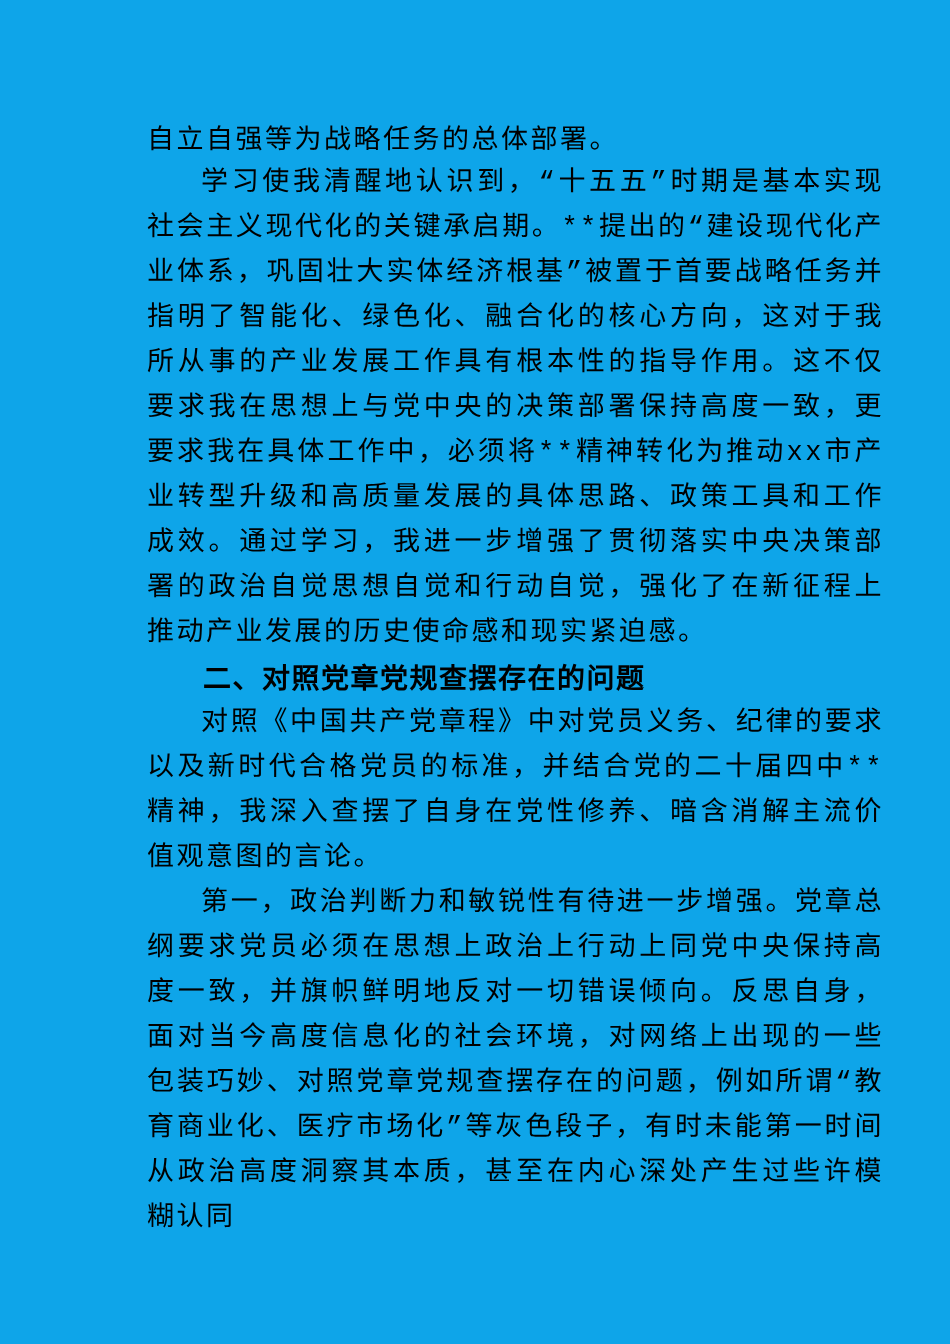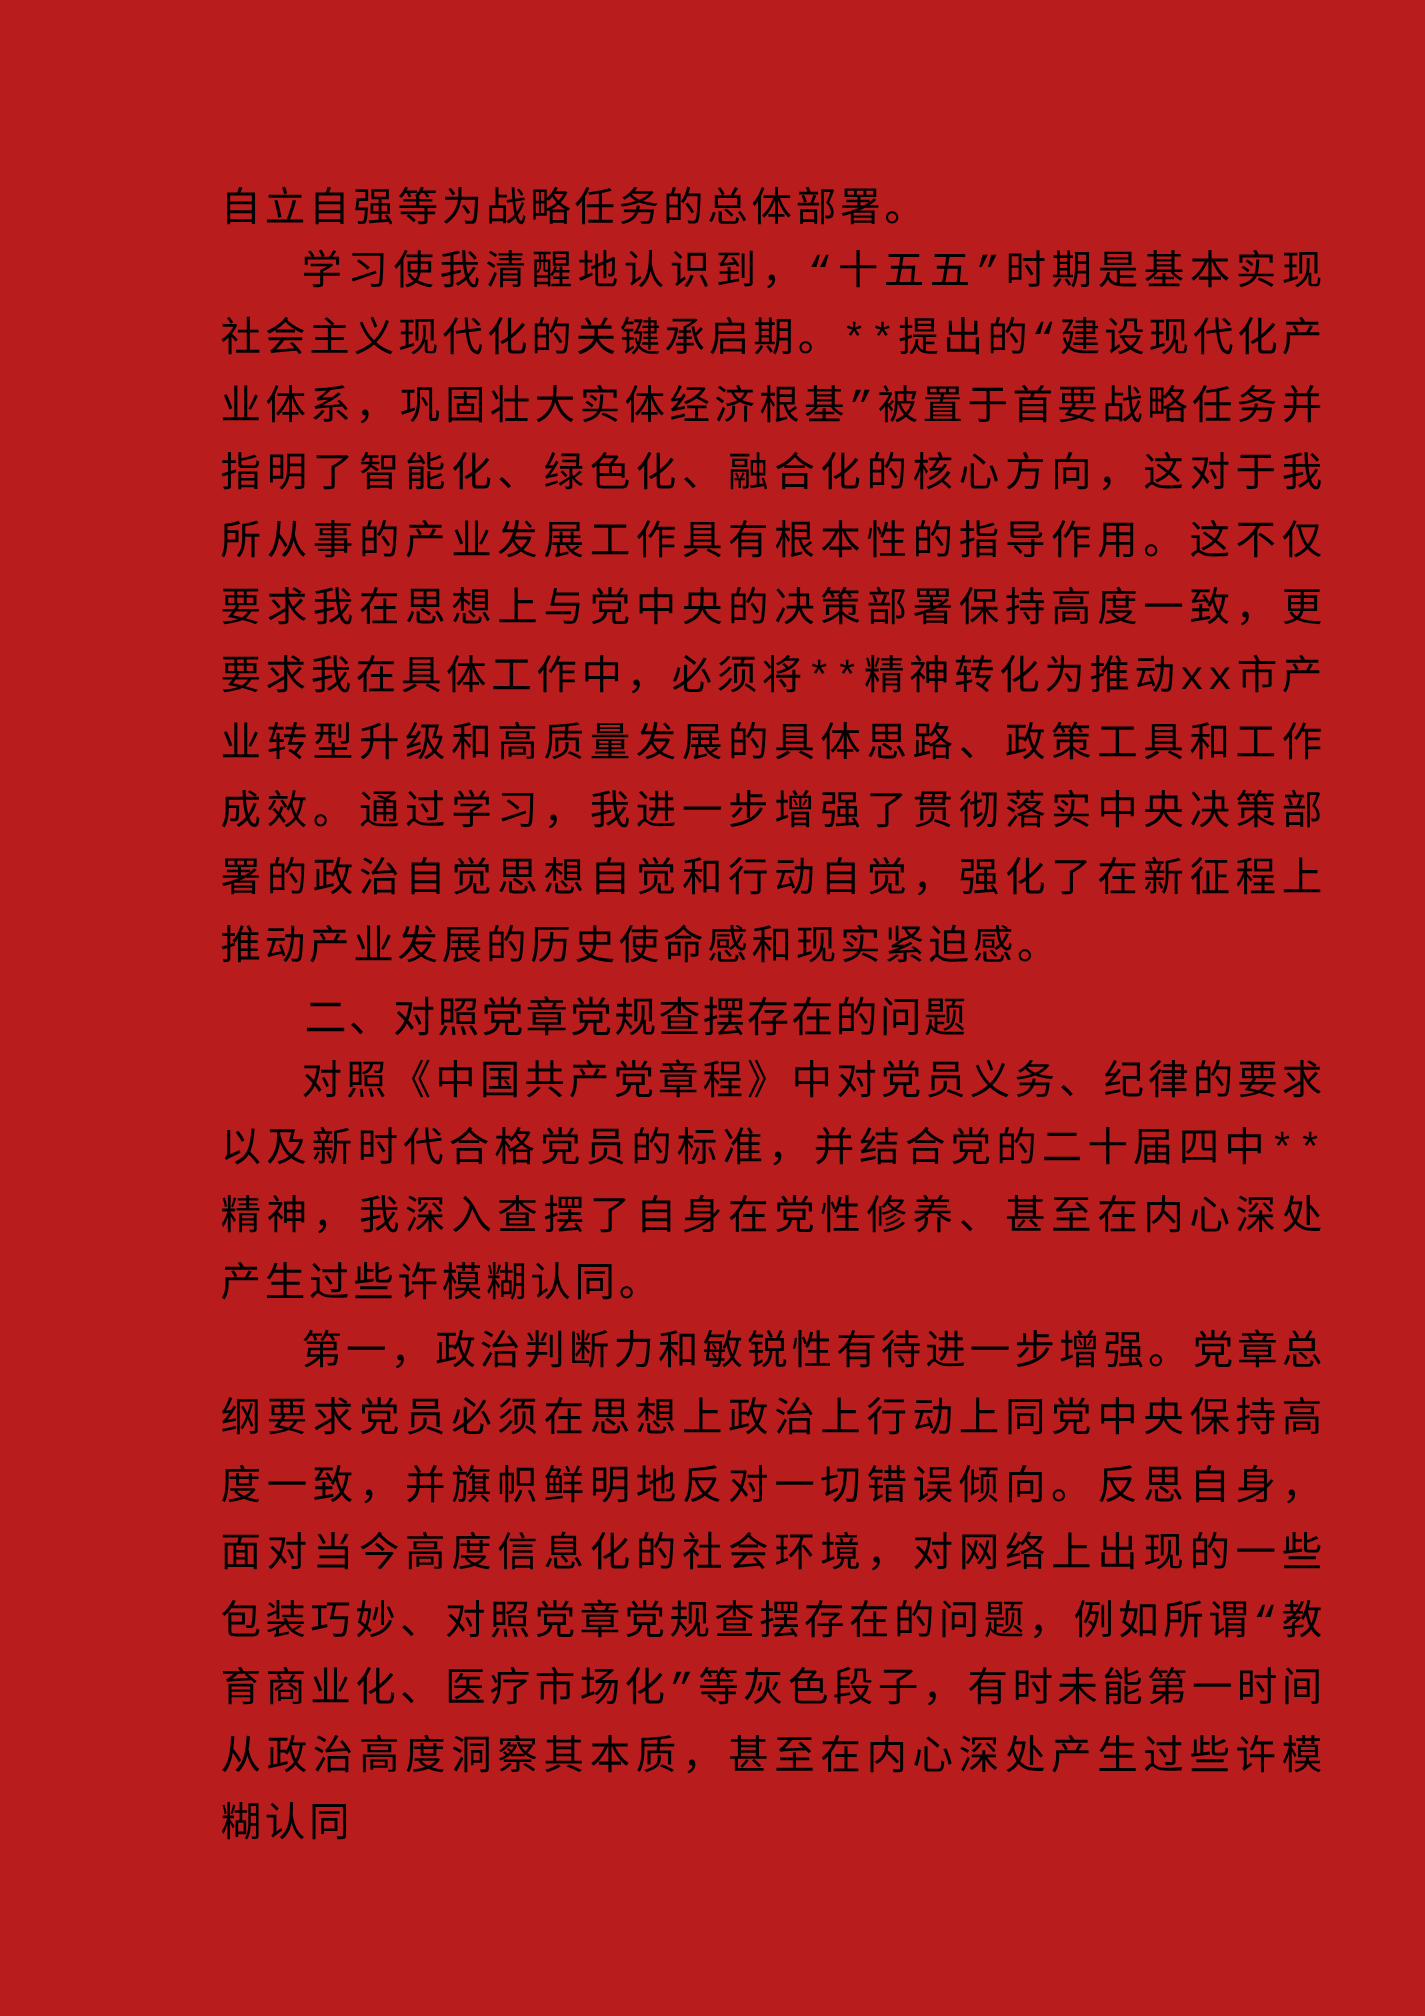"自立自强等为战略任务的总体部署。" .doc-page { background: #b91c1c -> #0ea5e9 }
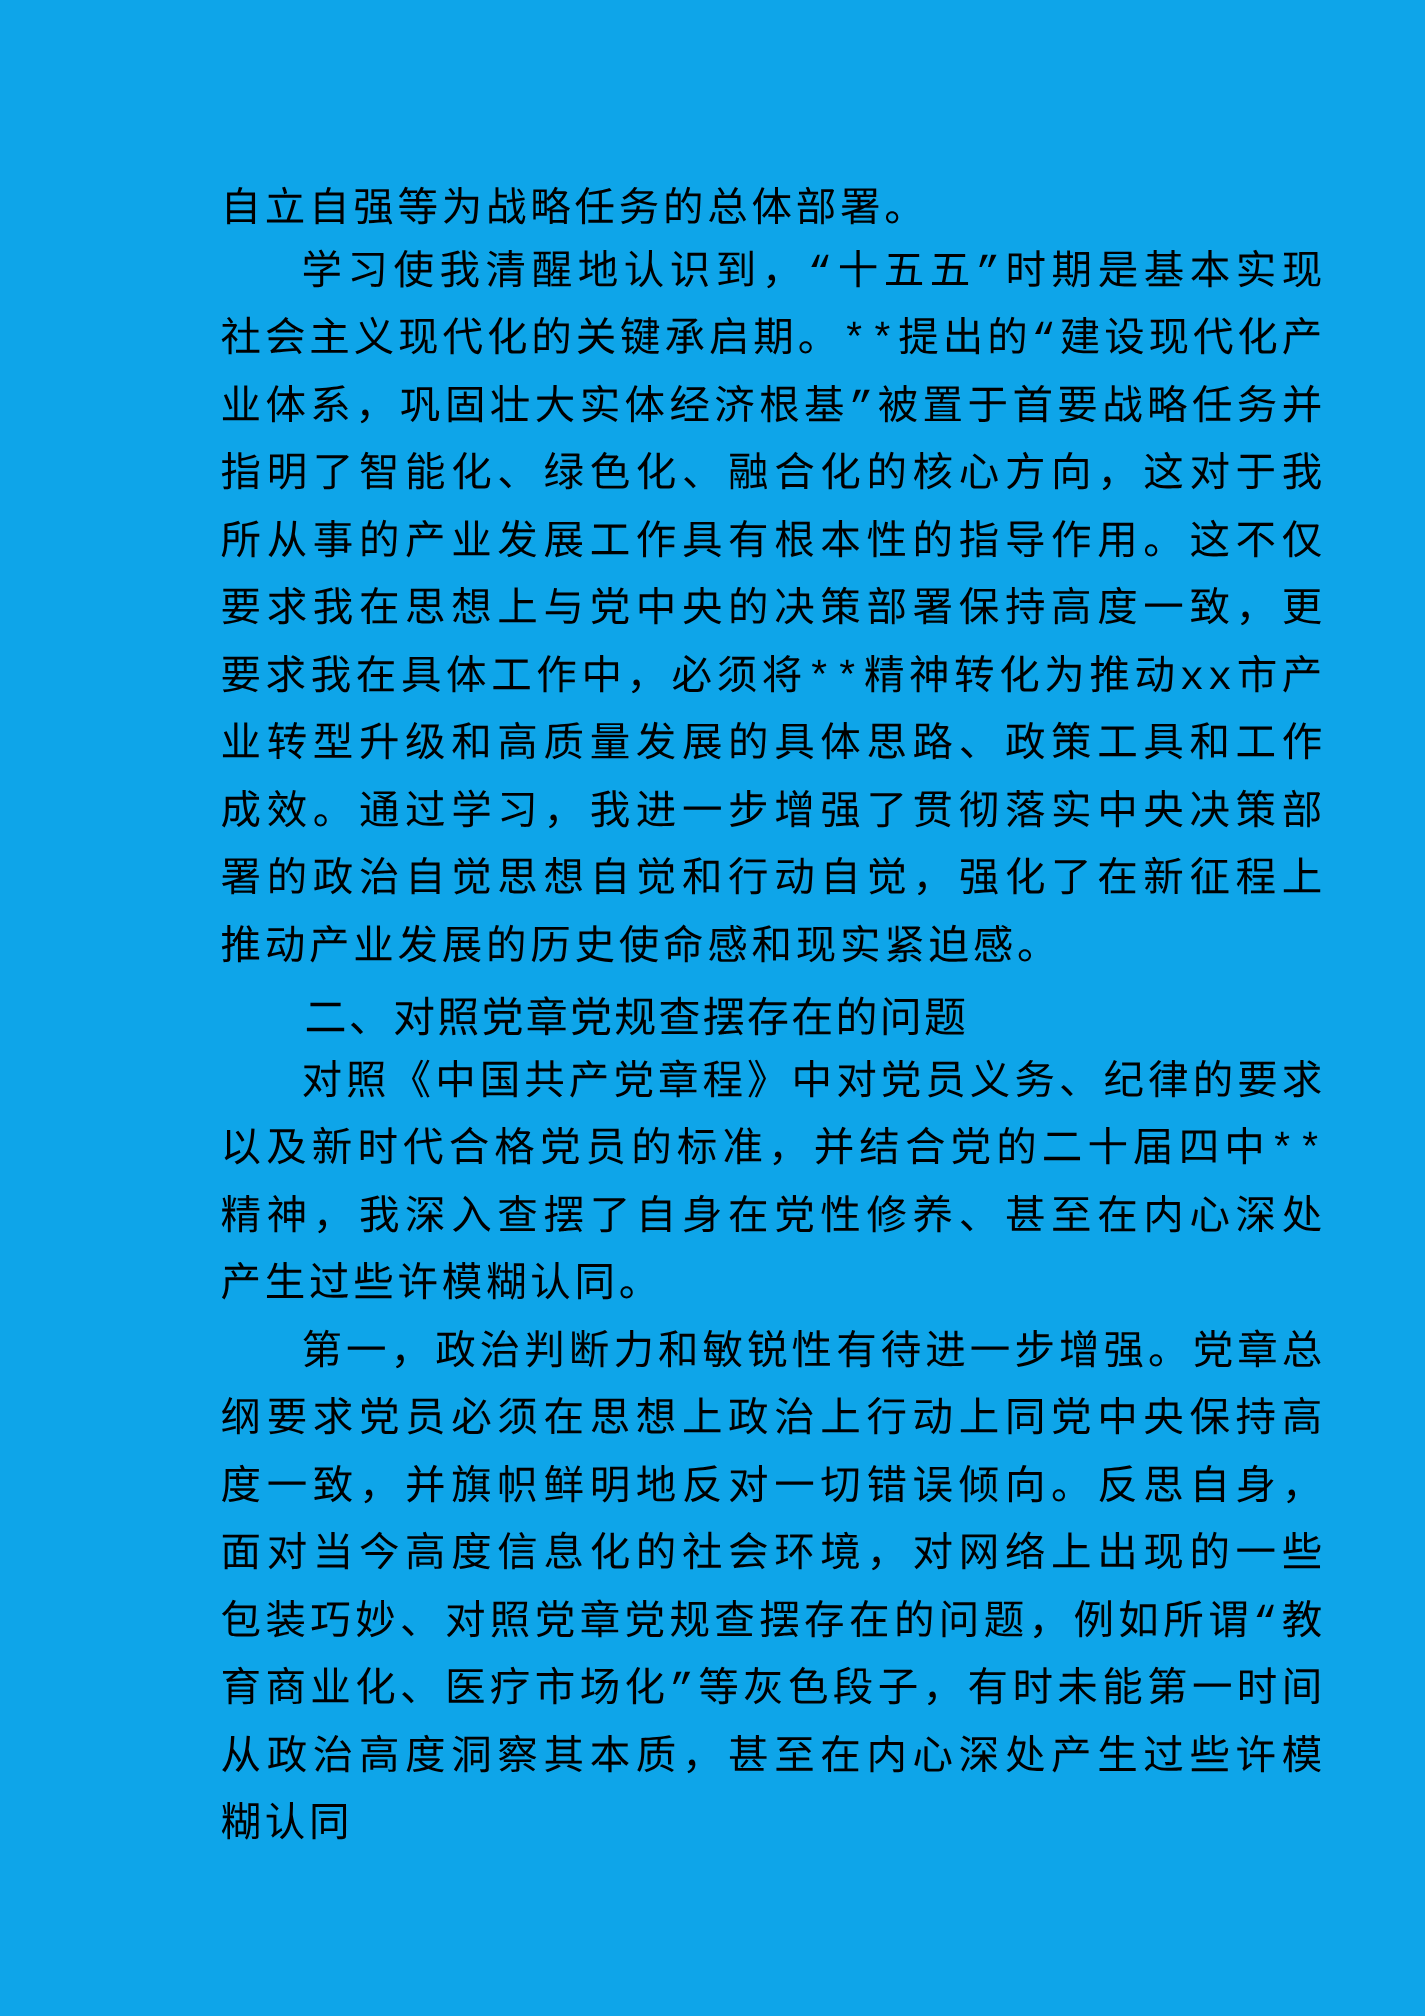"二、对照党章党规查摆存在的问题" .para.heading { font-weight: 400 -> 700 }
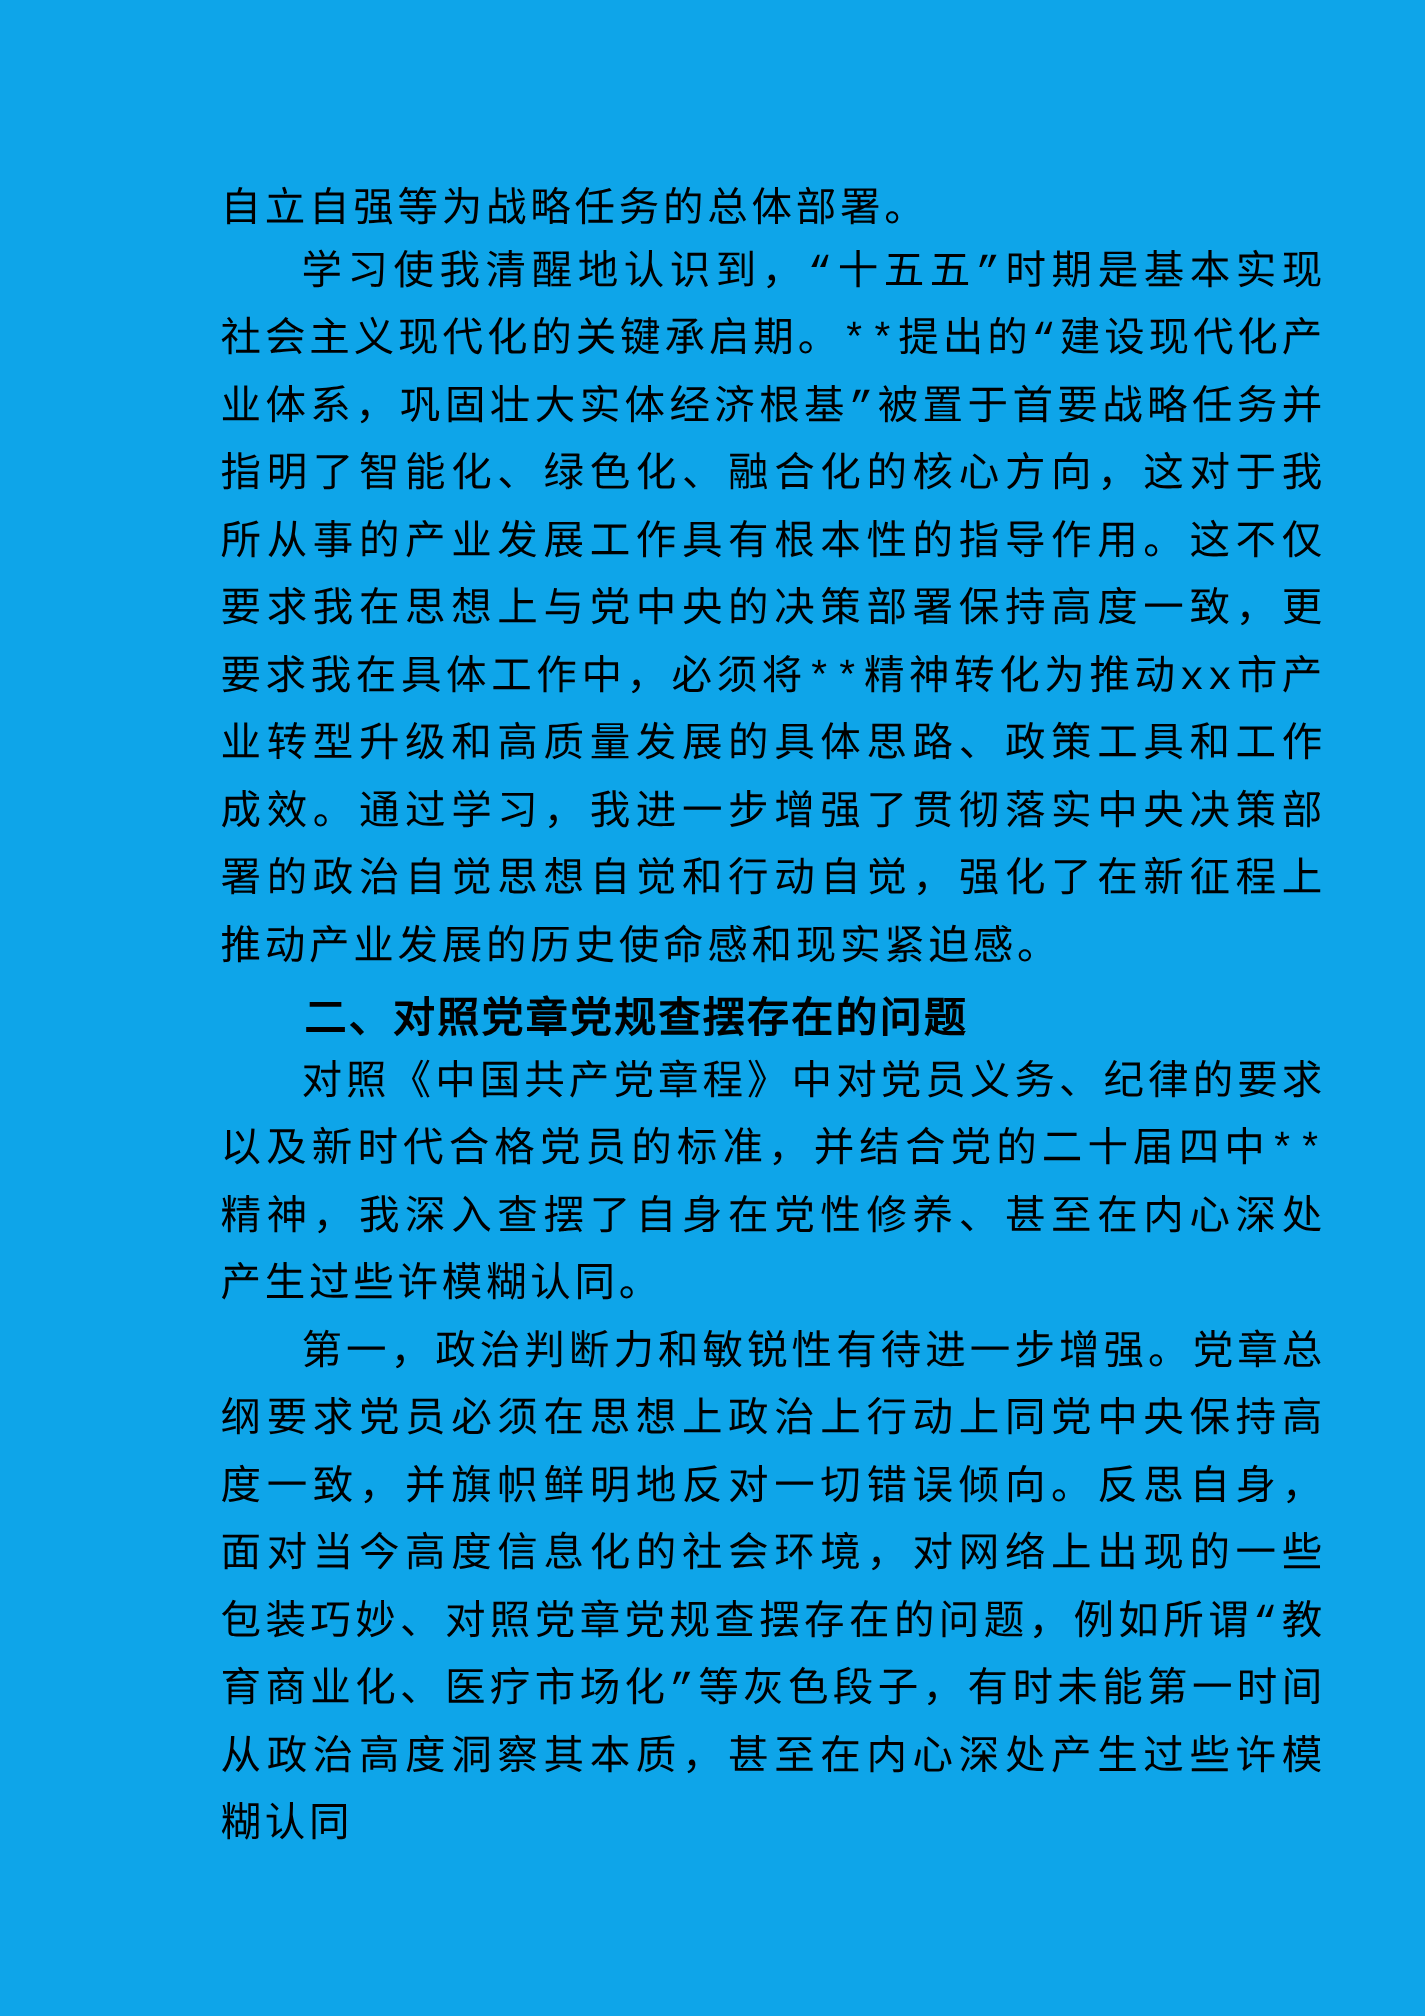"对照《中国共产党章程》中对党员义务、纪律的要求以及新时代合格党员的标准，并结合党" p.para { text: 甚至在内心深处产生过些许模糊认同 -> 暗含消解主流价值观意图的言论 }
